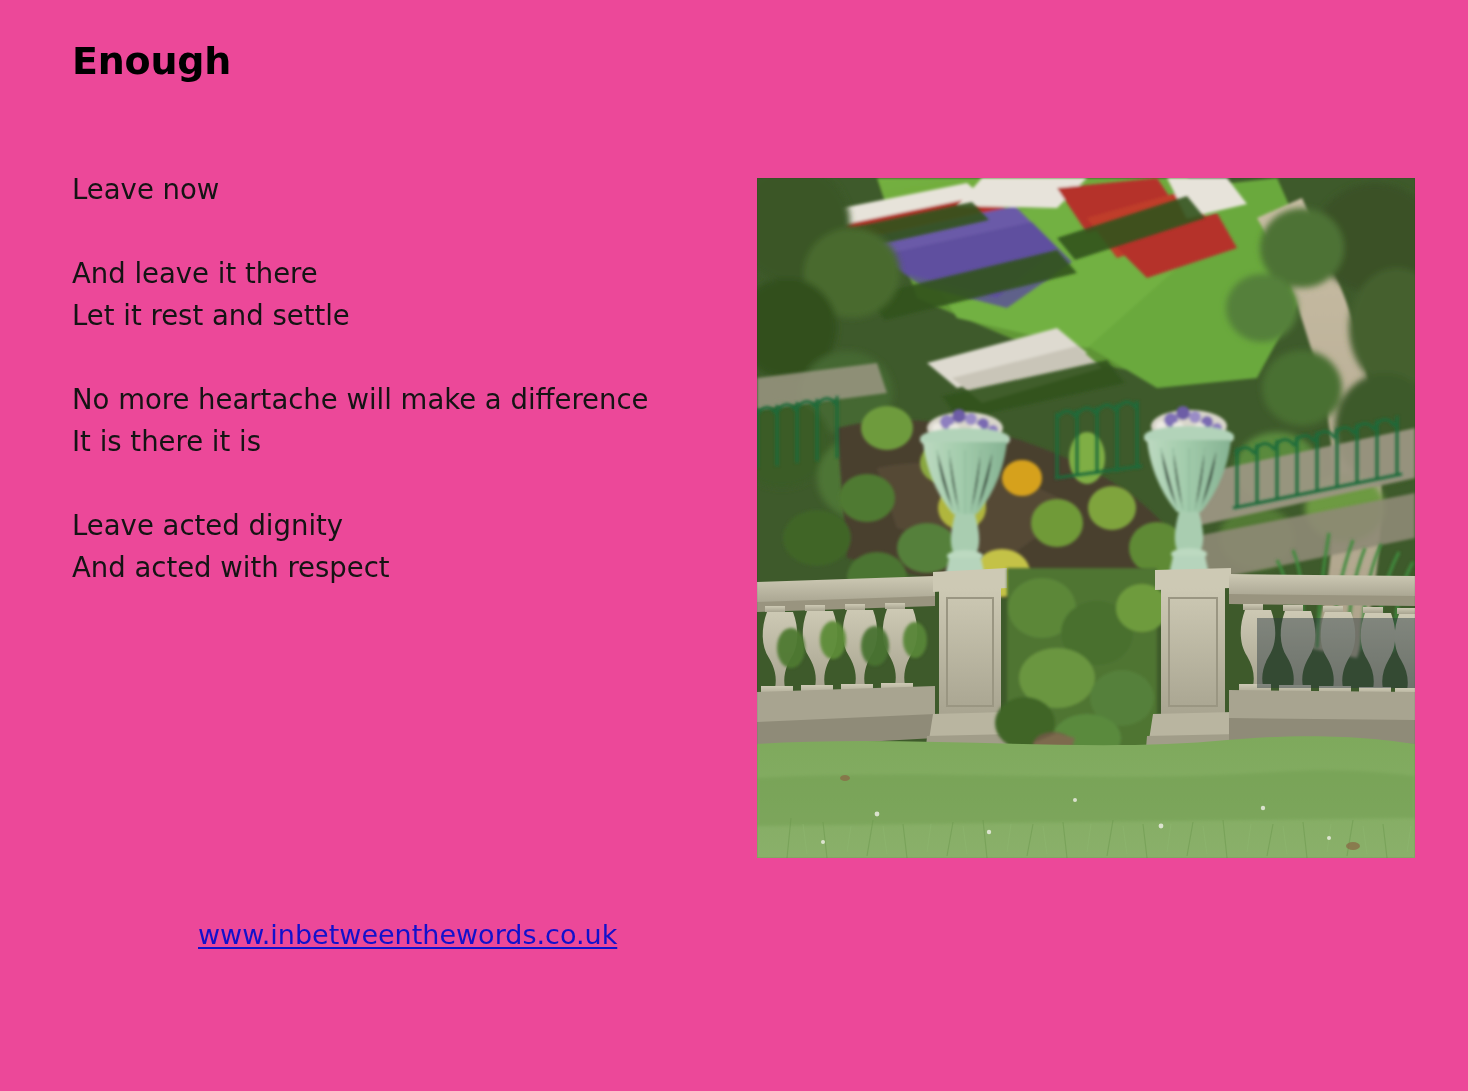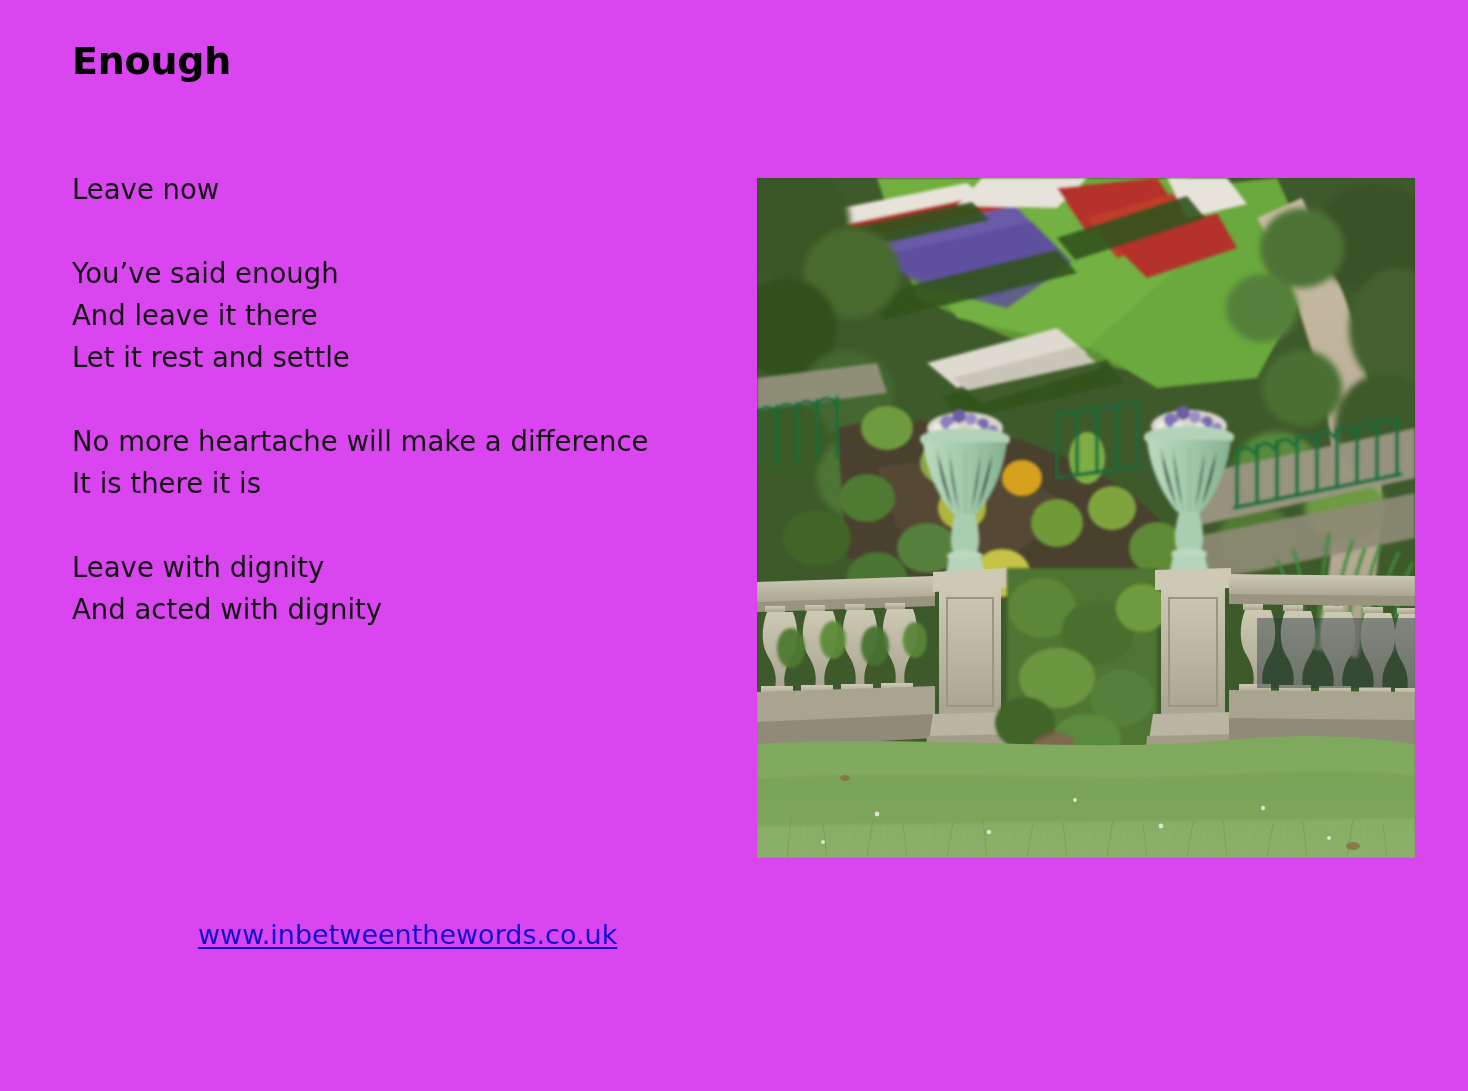"Enough" .slide { background: #d946ef -> #ec4899 }
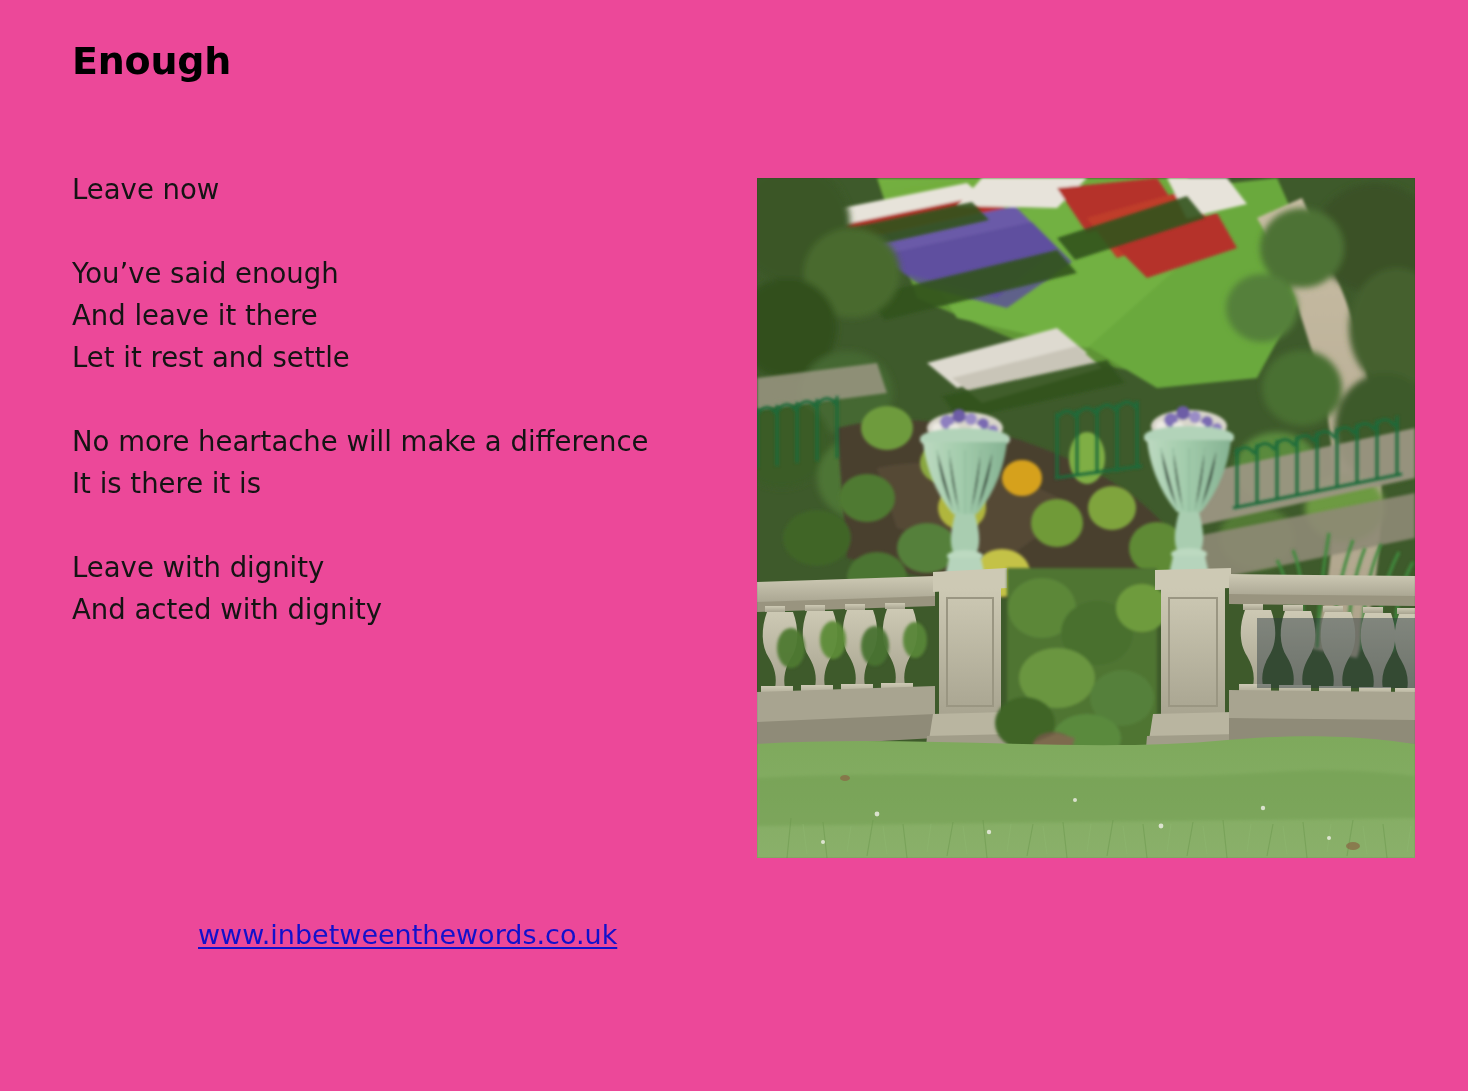"You’ve said enough" div.poem-line { html: <div>You’ve said enough</div> -> none }
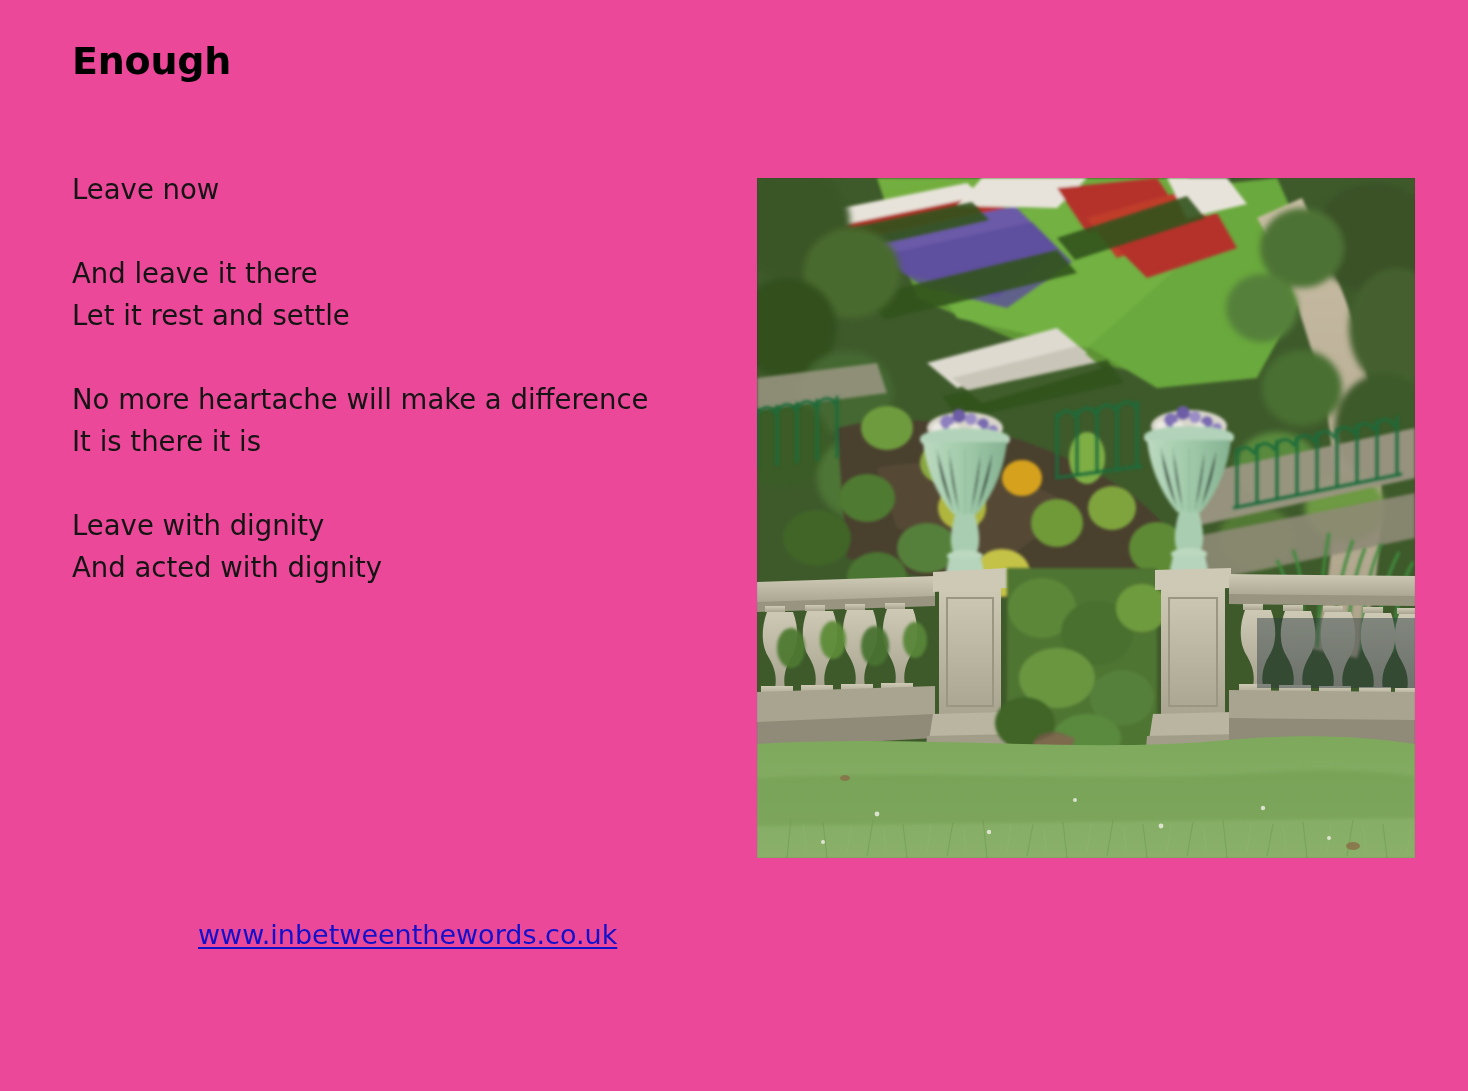"Leave with dignity" div.poem-line { text: with -> acted }
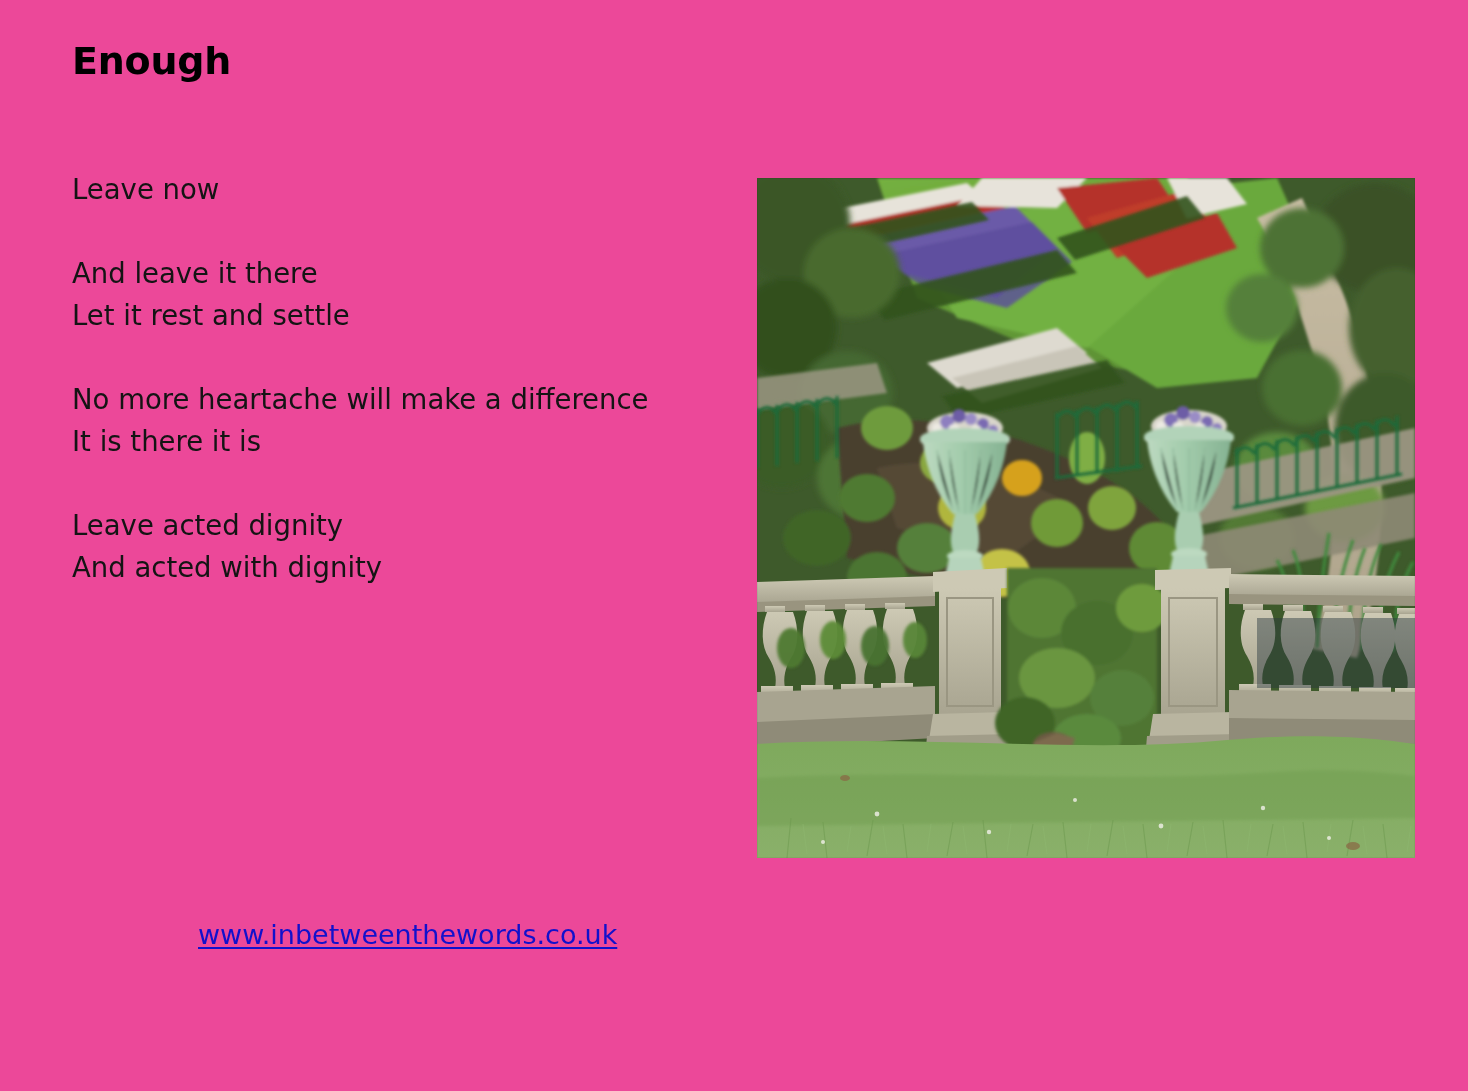"And acted with dignity" div.poem-line { text: dignity -> respect }
